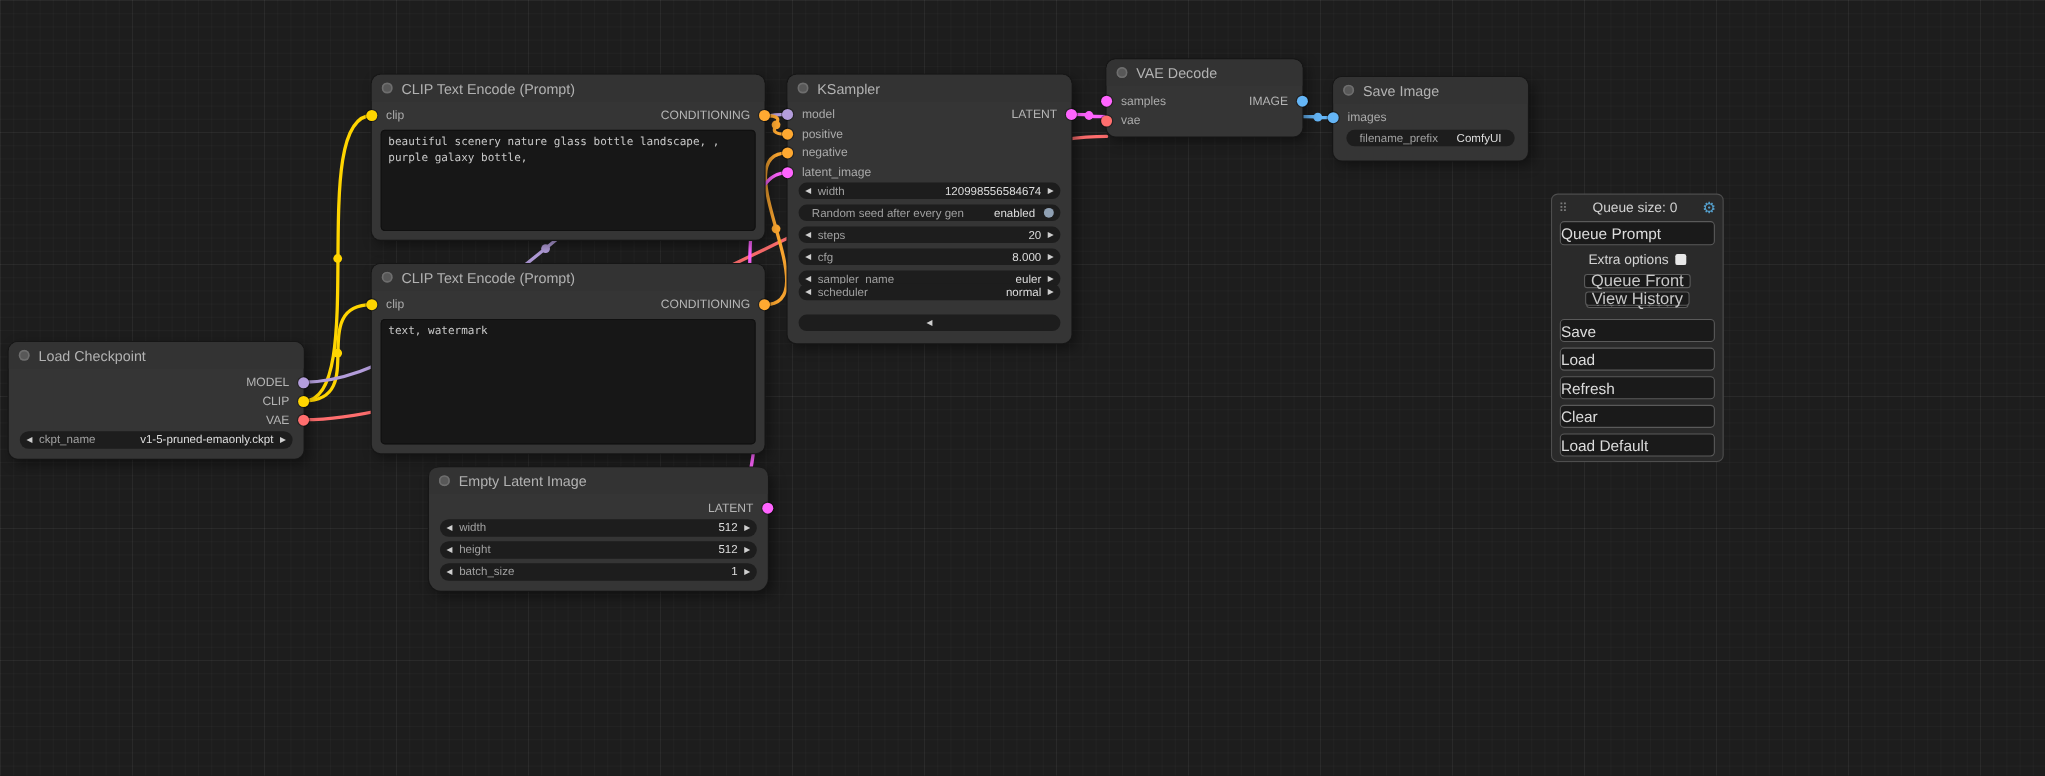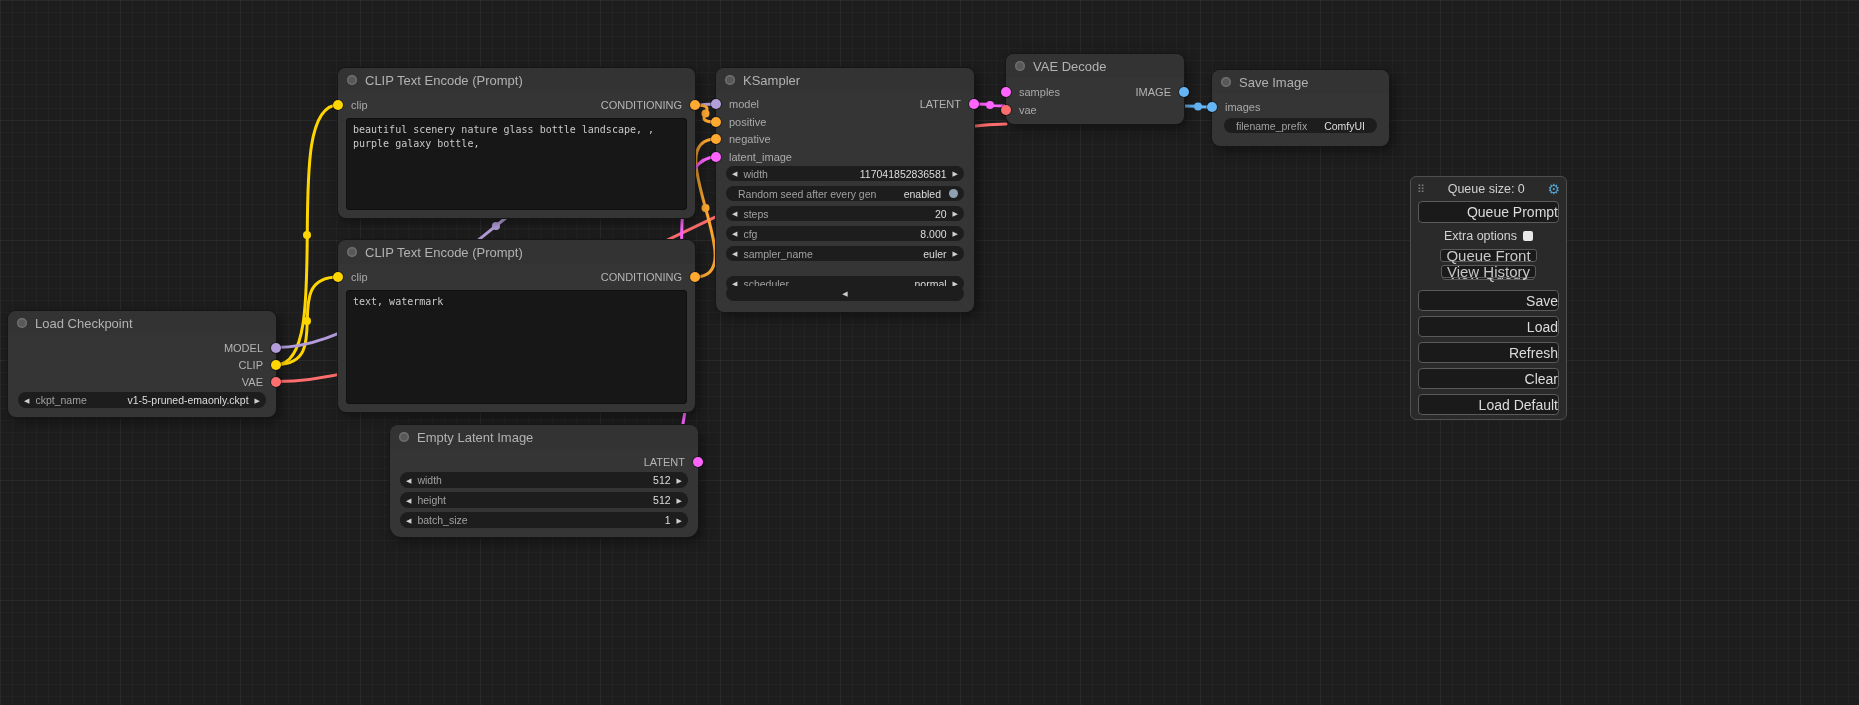"117041852836581" span.wvalue { text: 117041852836581 -> 120998556584674 }
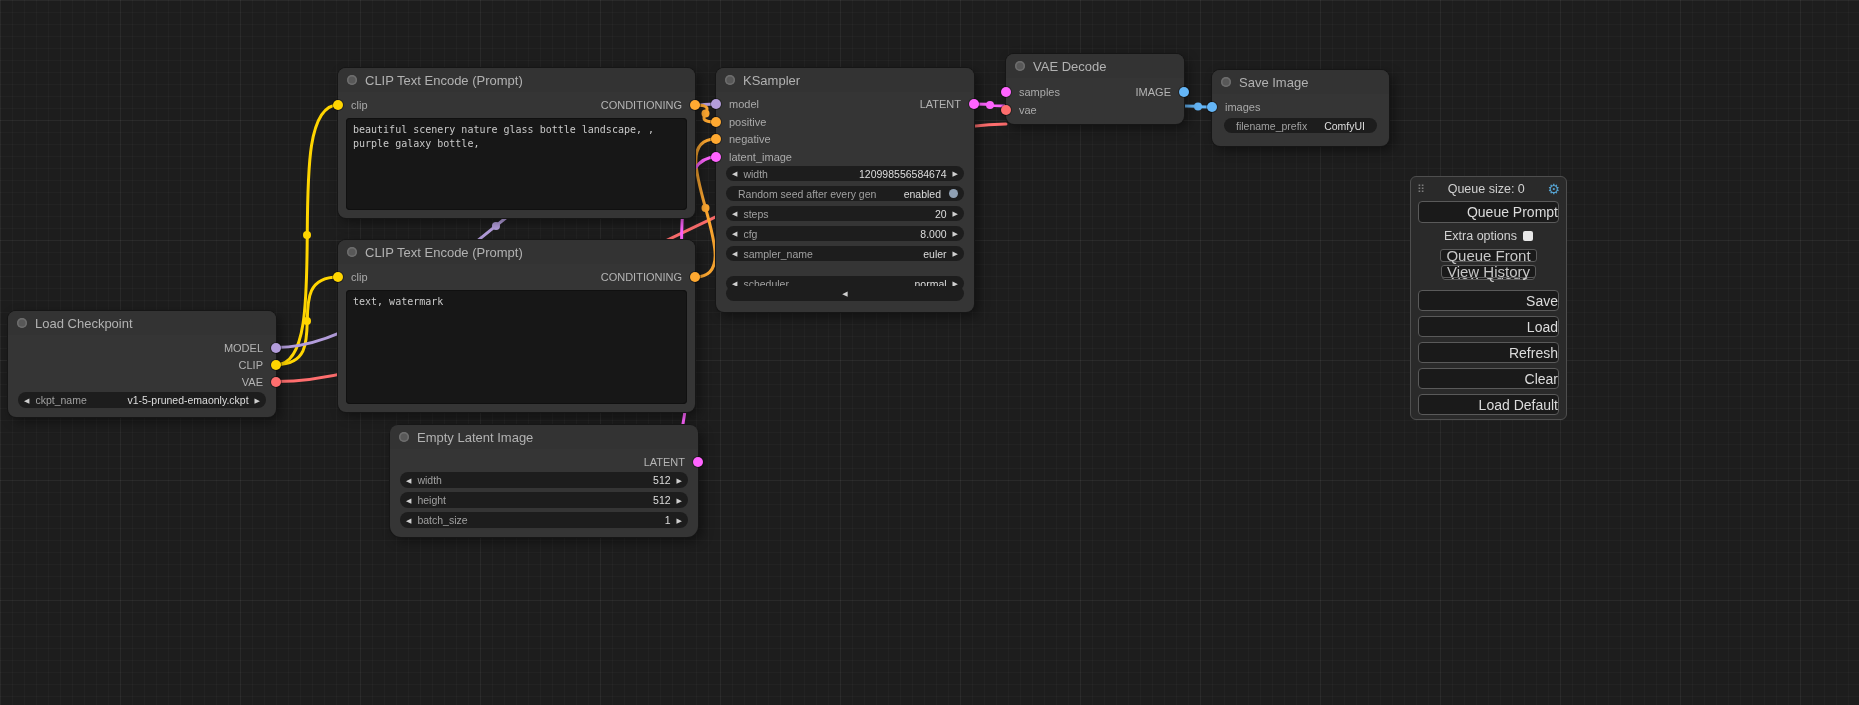"Queue Prompt" .qbtn { text-align: right -> left }
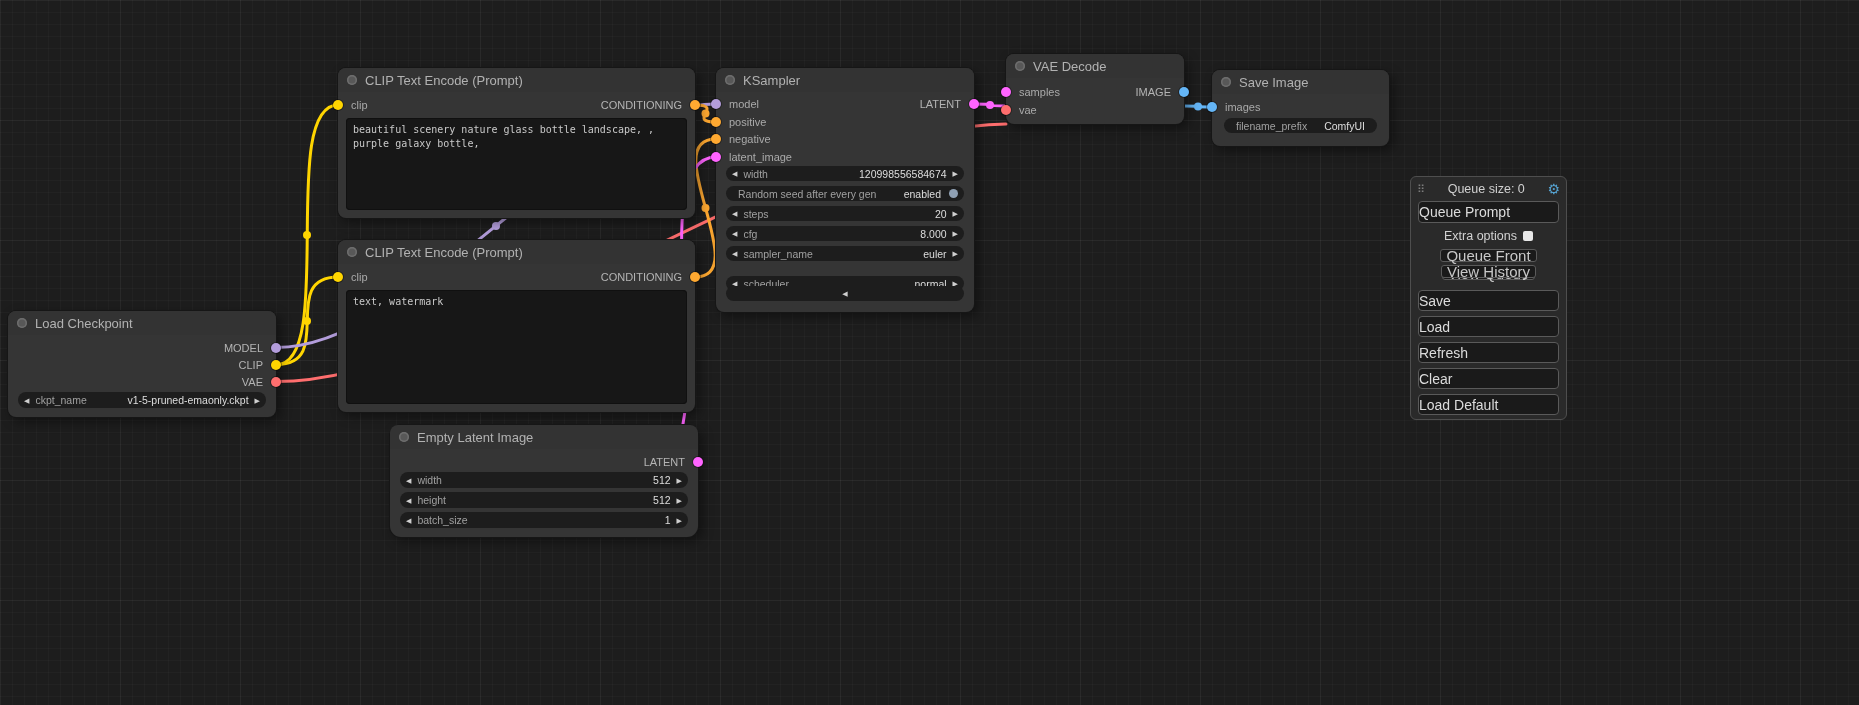"scheduler" div.widget { top: 208px -> 190px }
